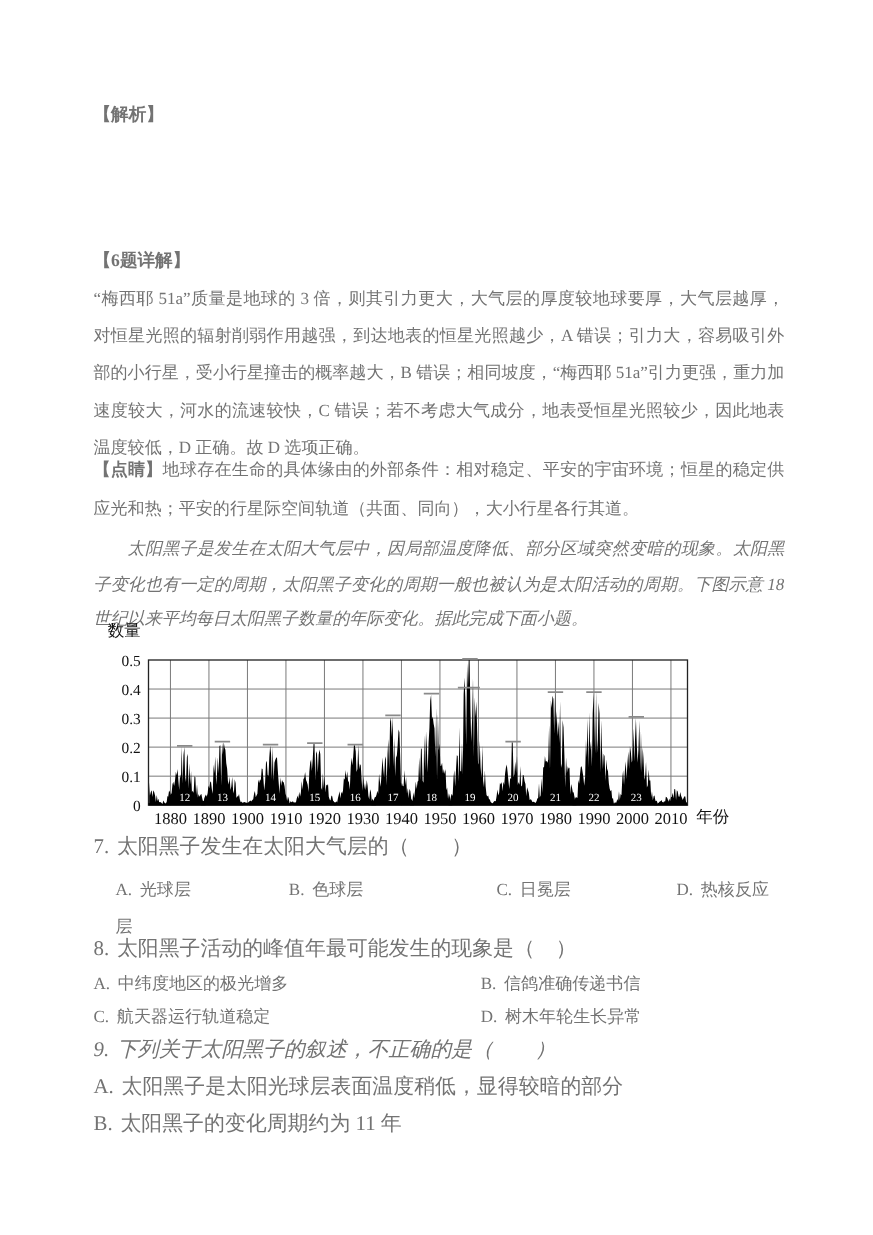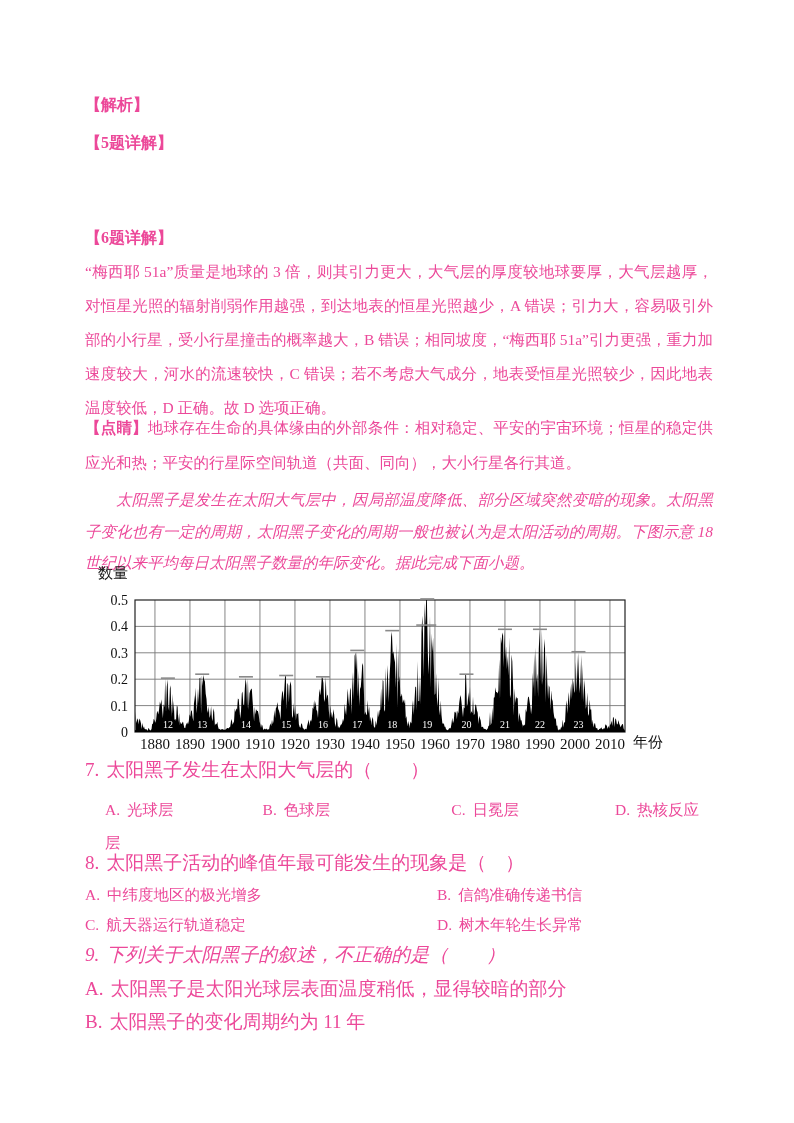"【解析】" .page { color: #ec4899 -> #737373 }
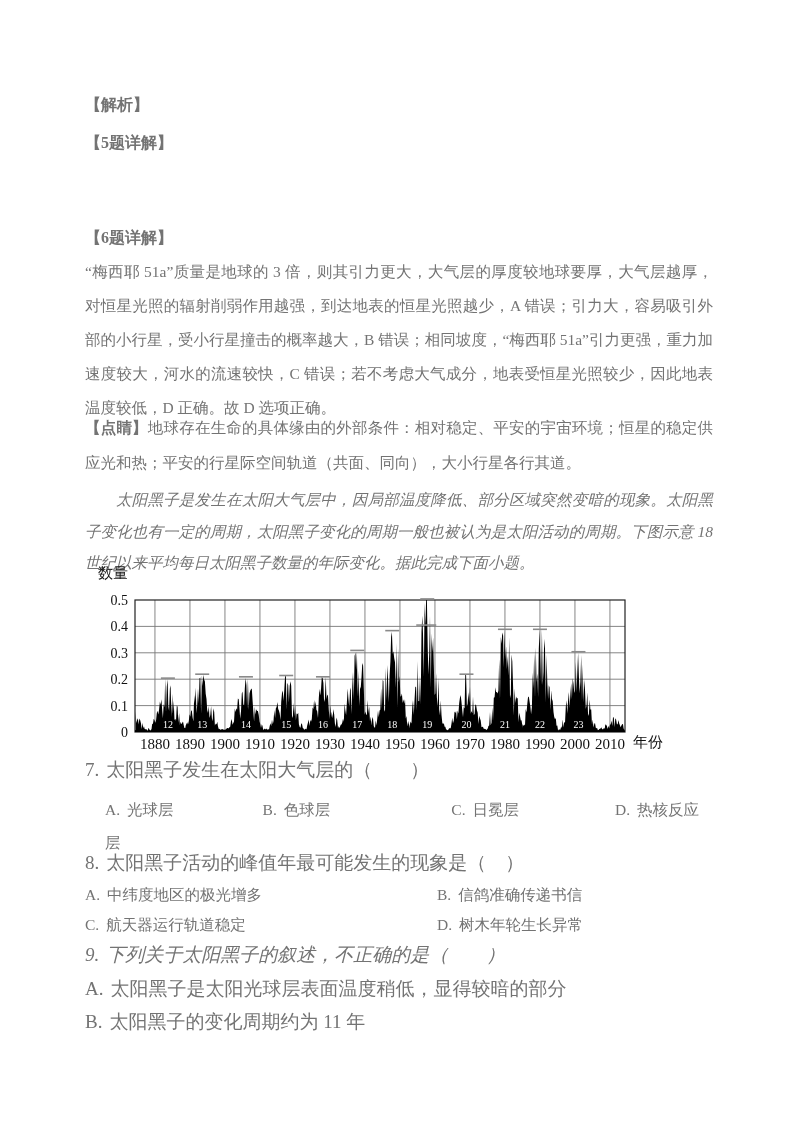"【5题详解】" div.abs { html: <div>【5题详解】</div> -> none }
